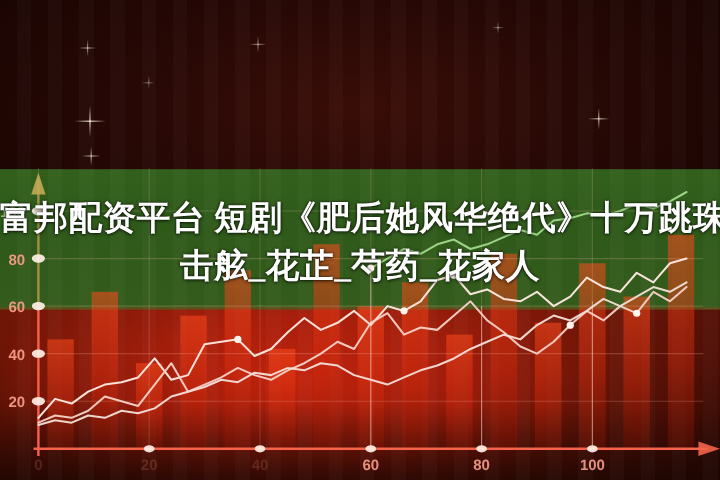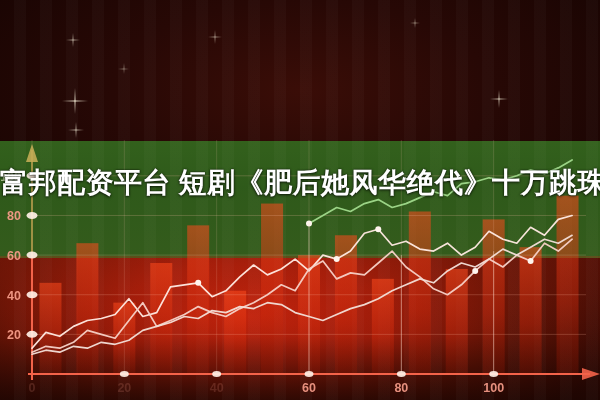"击舷_花芷_芍药_花家人" span.title-line { html: none -> <span>击舷_花芷_芍药_花家人</span> }
